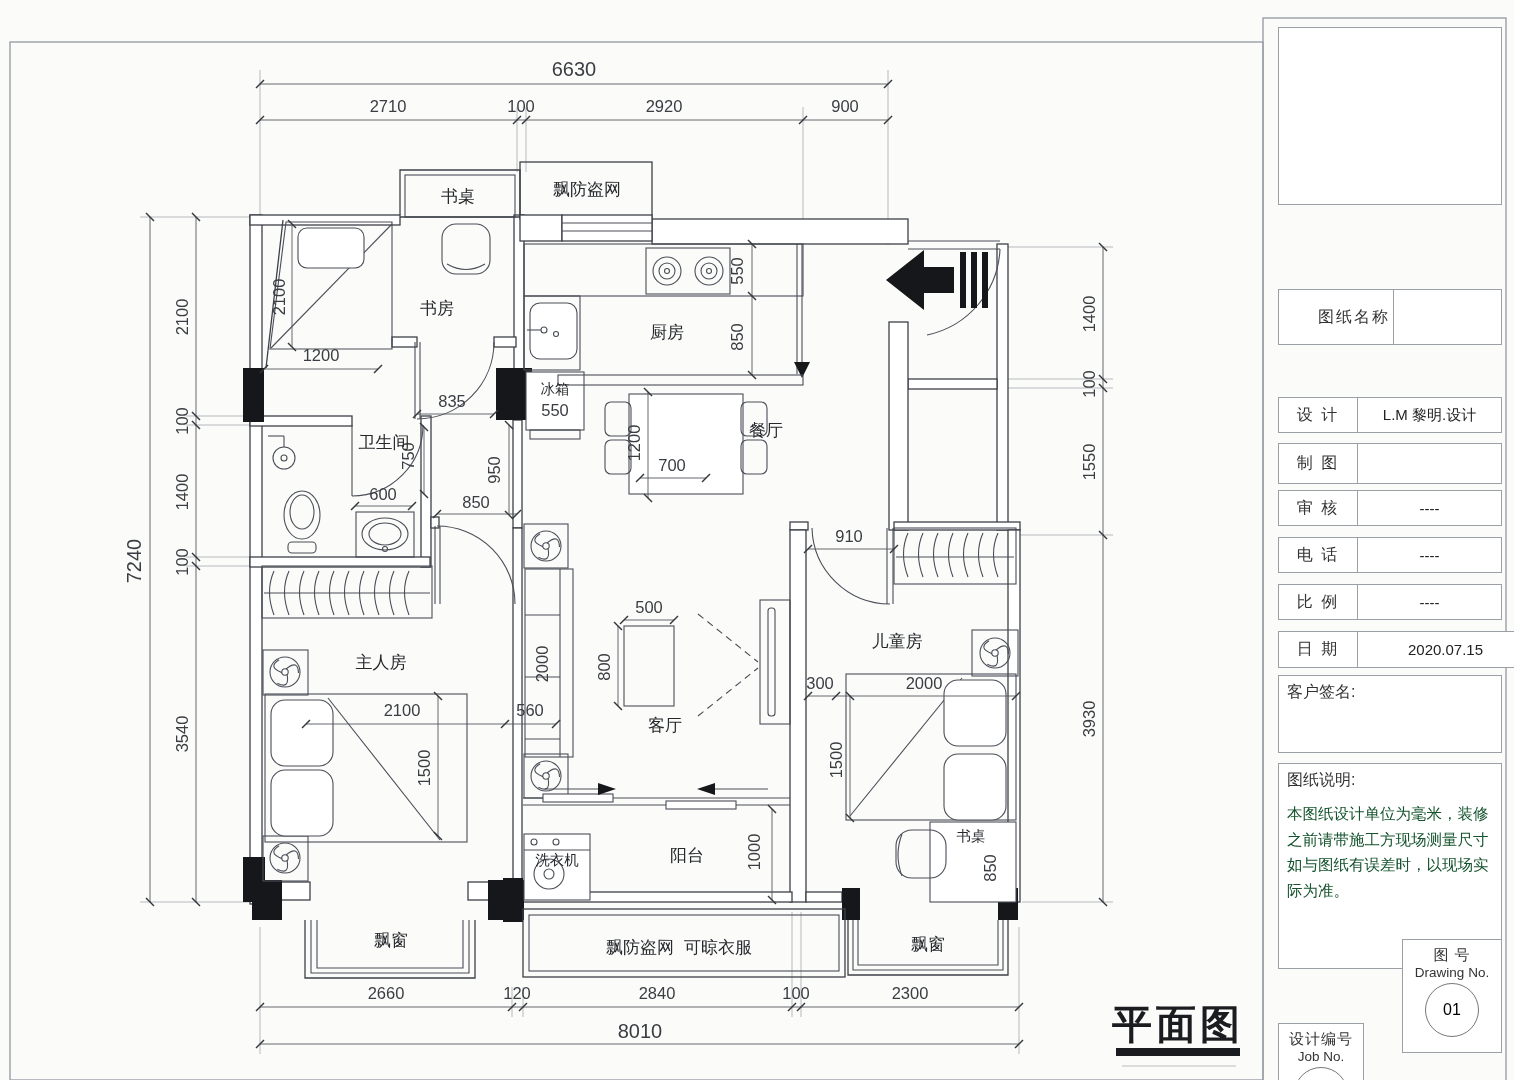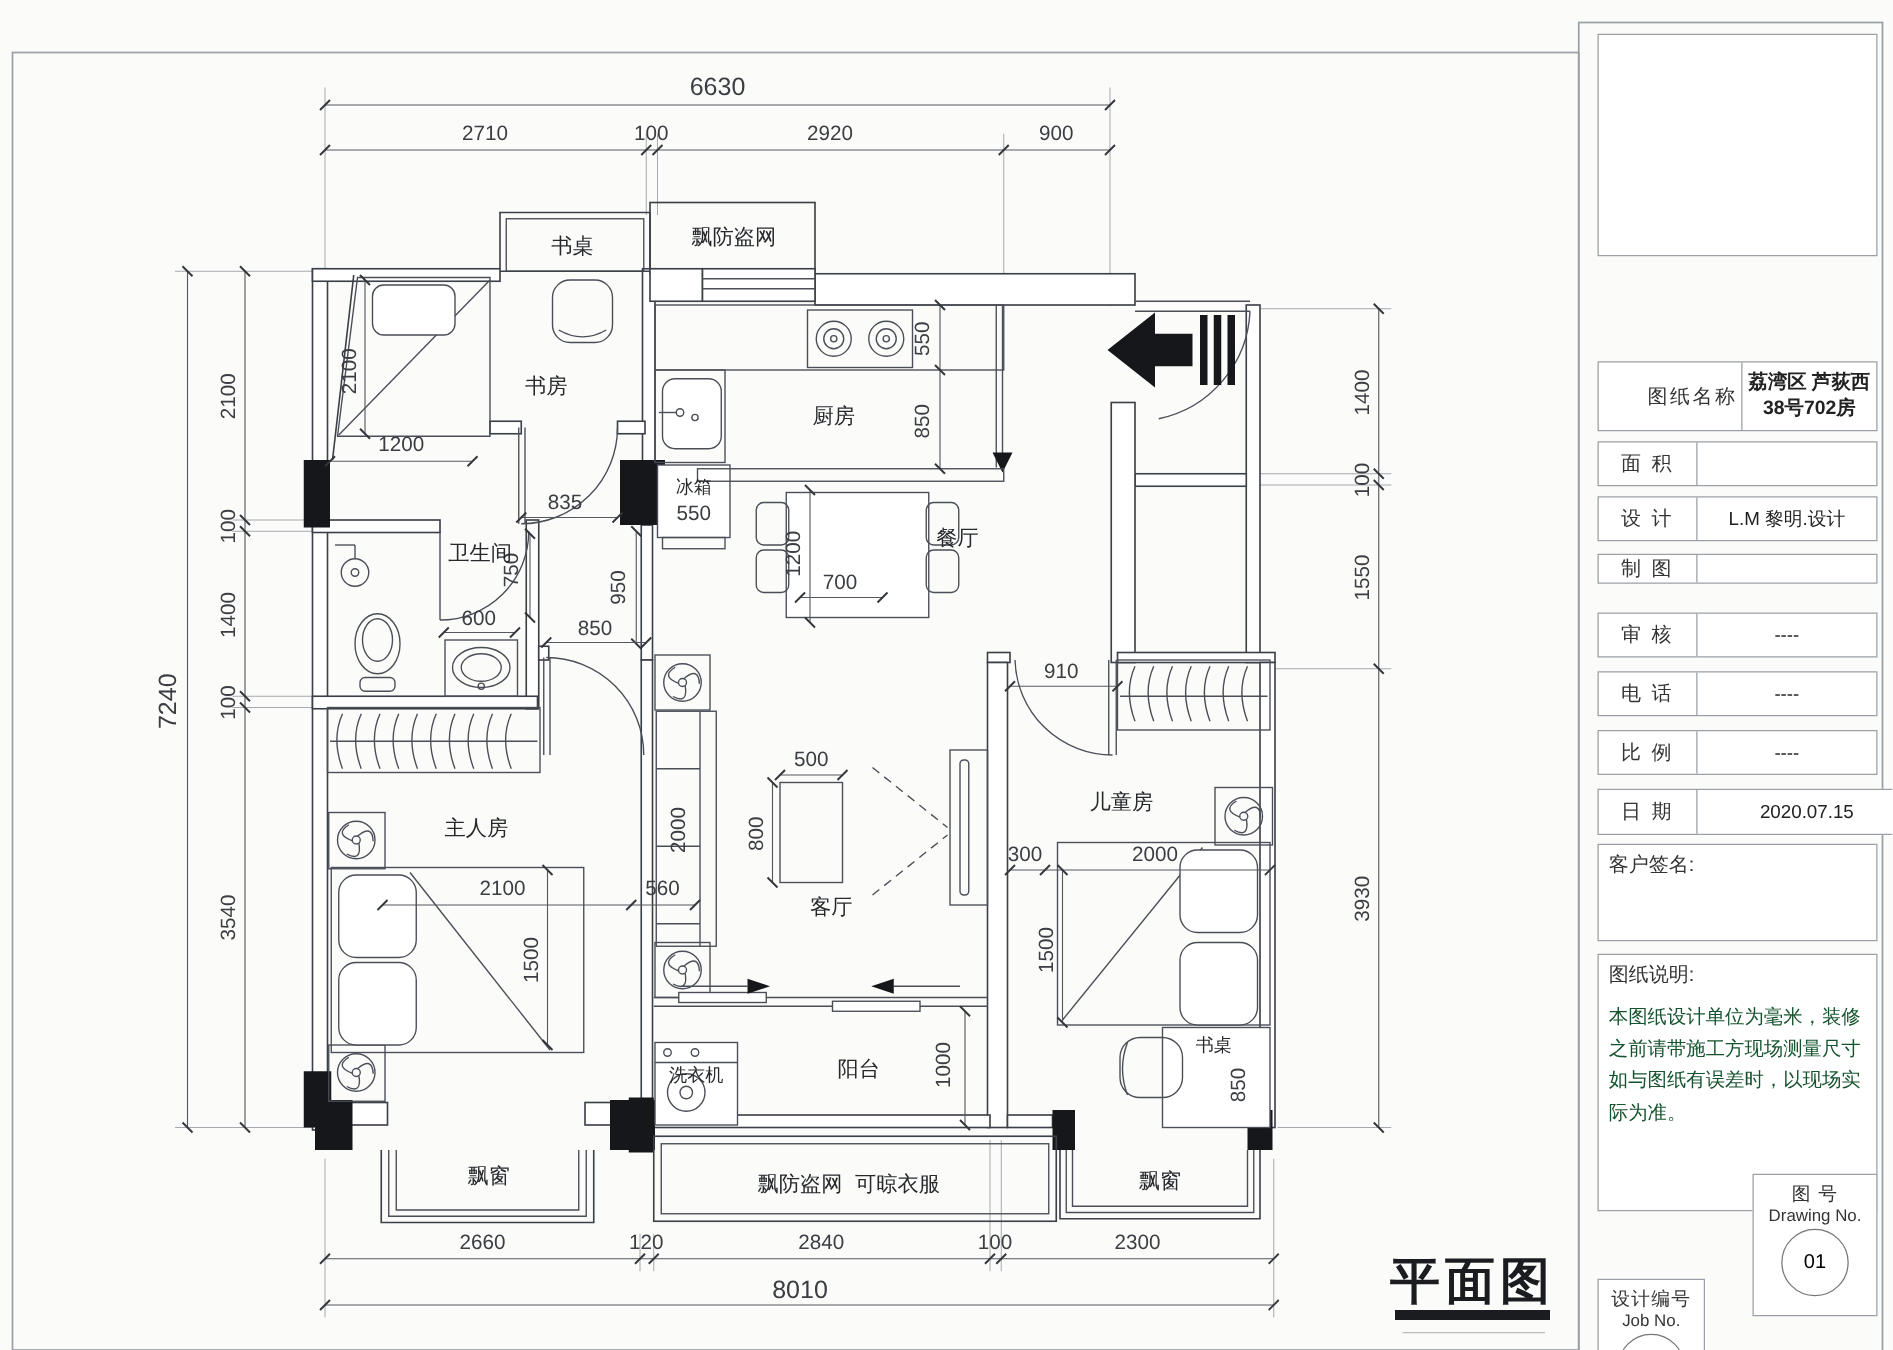"荔湾区 芦荻西" div.tb-val { html: <div> <div>荔湾区 芦荻西</div> <div>38号702房</div> </div> -> none }
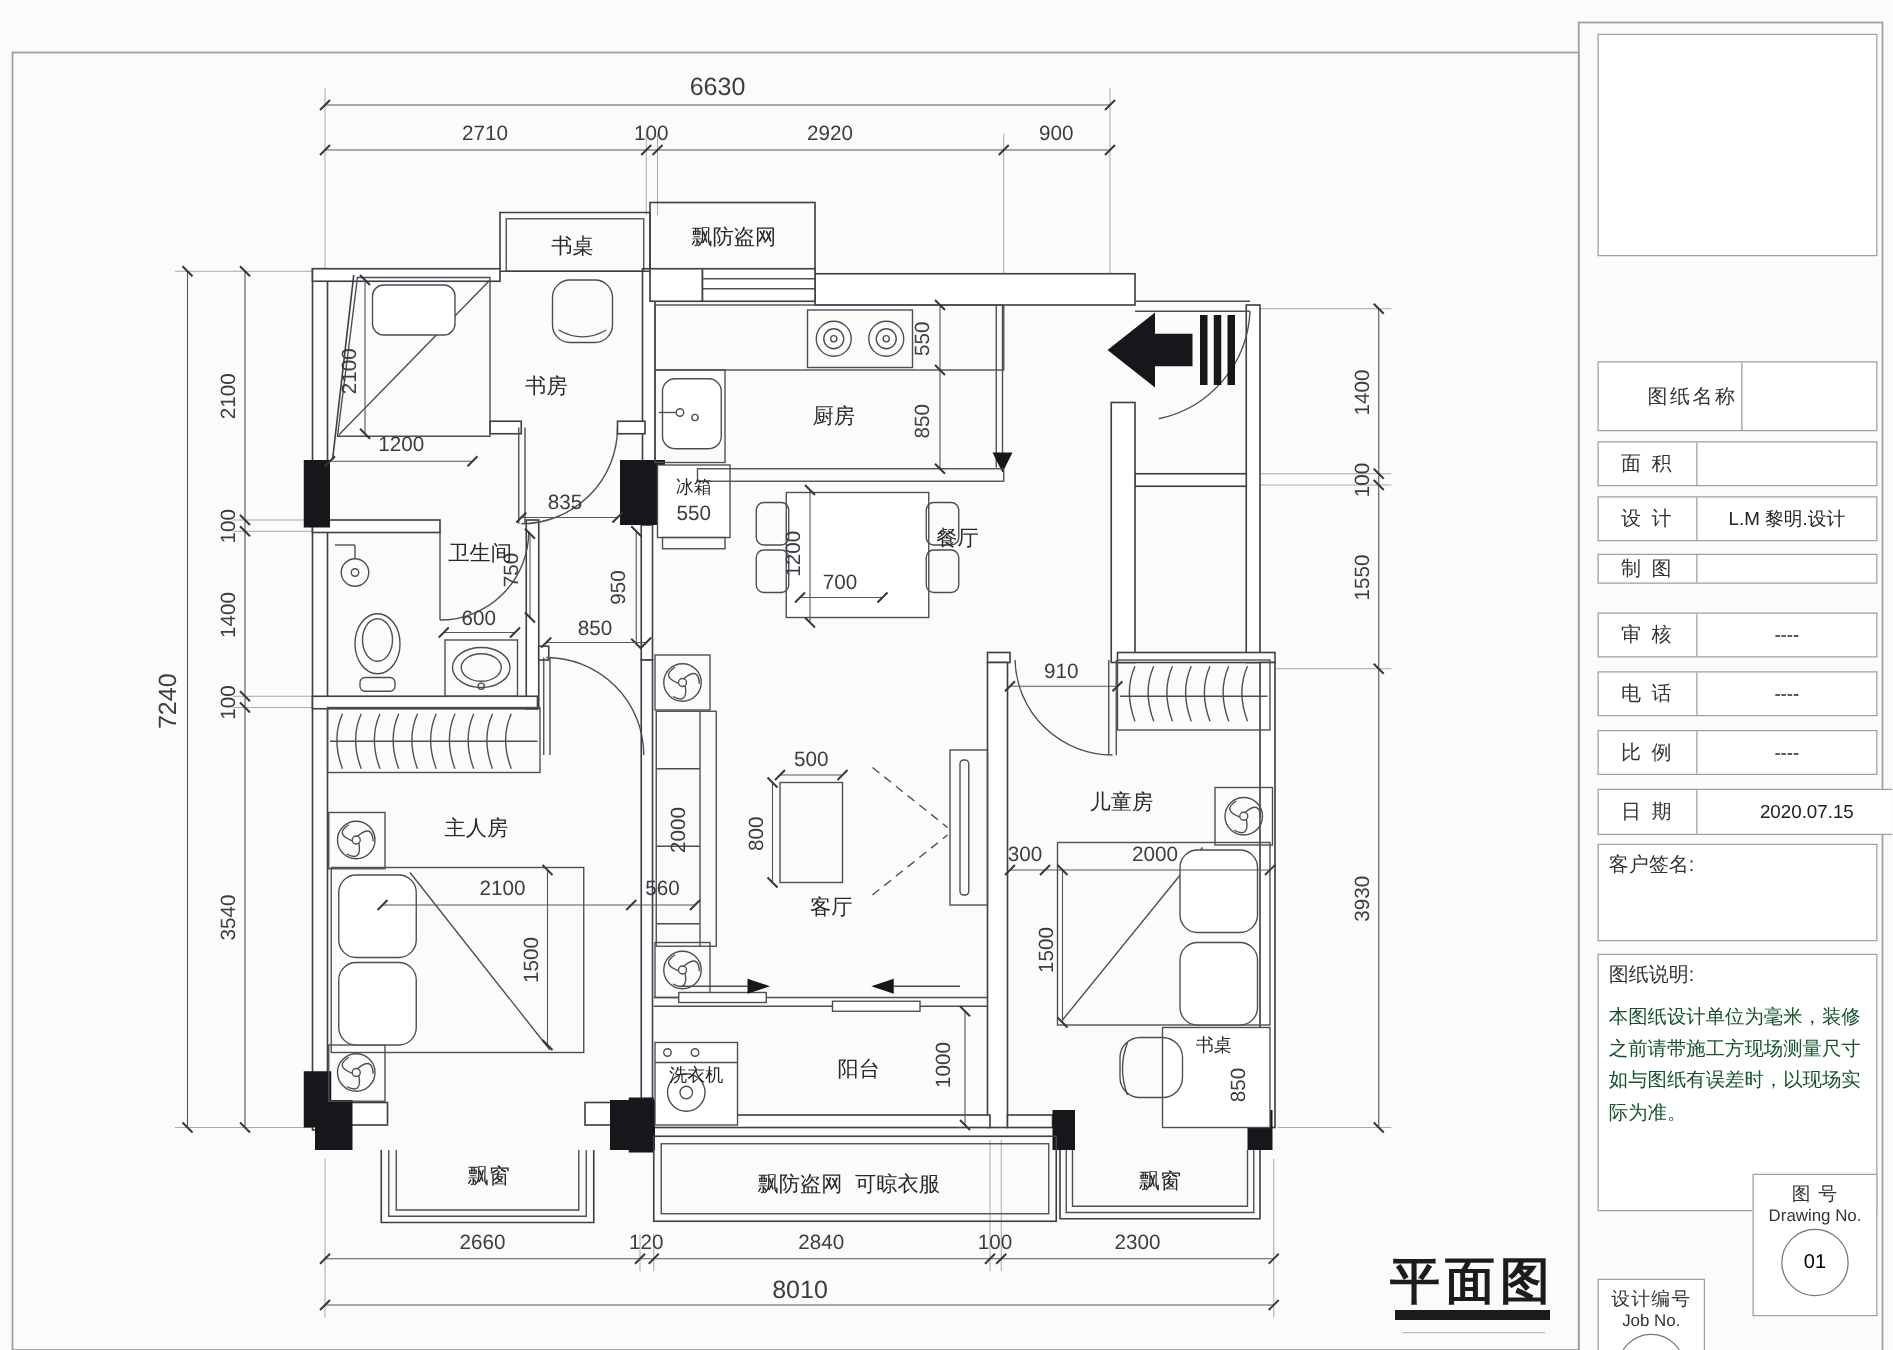"面 积" div.tb { html: <div> <div> <div>面 积</div> <div></div> </div> </div> -> none }
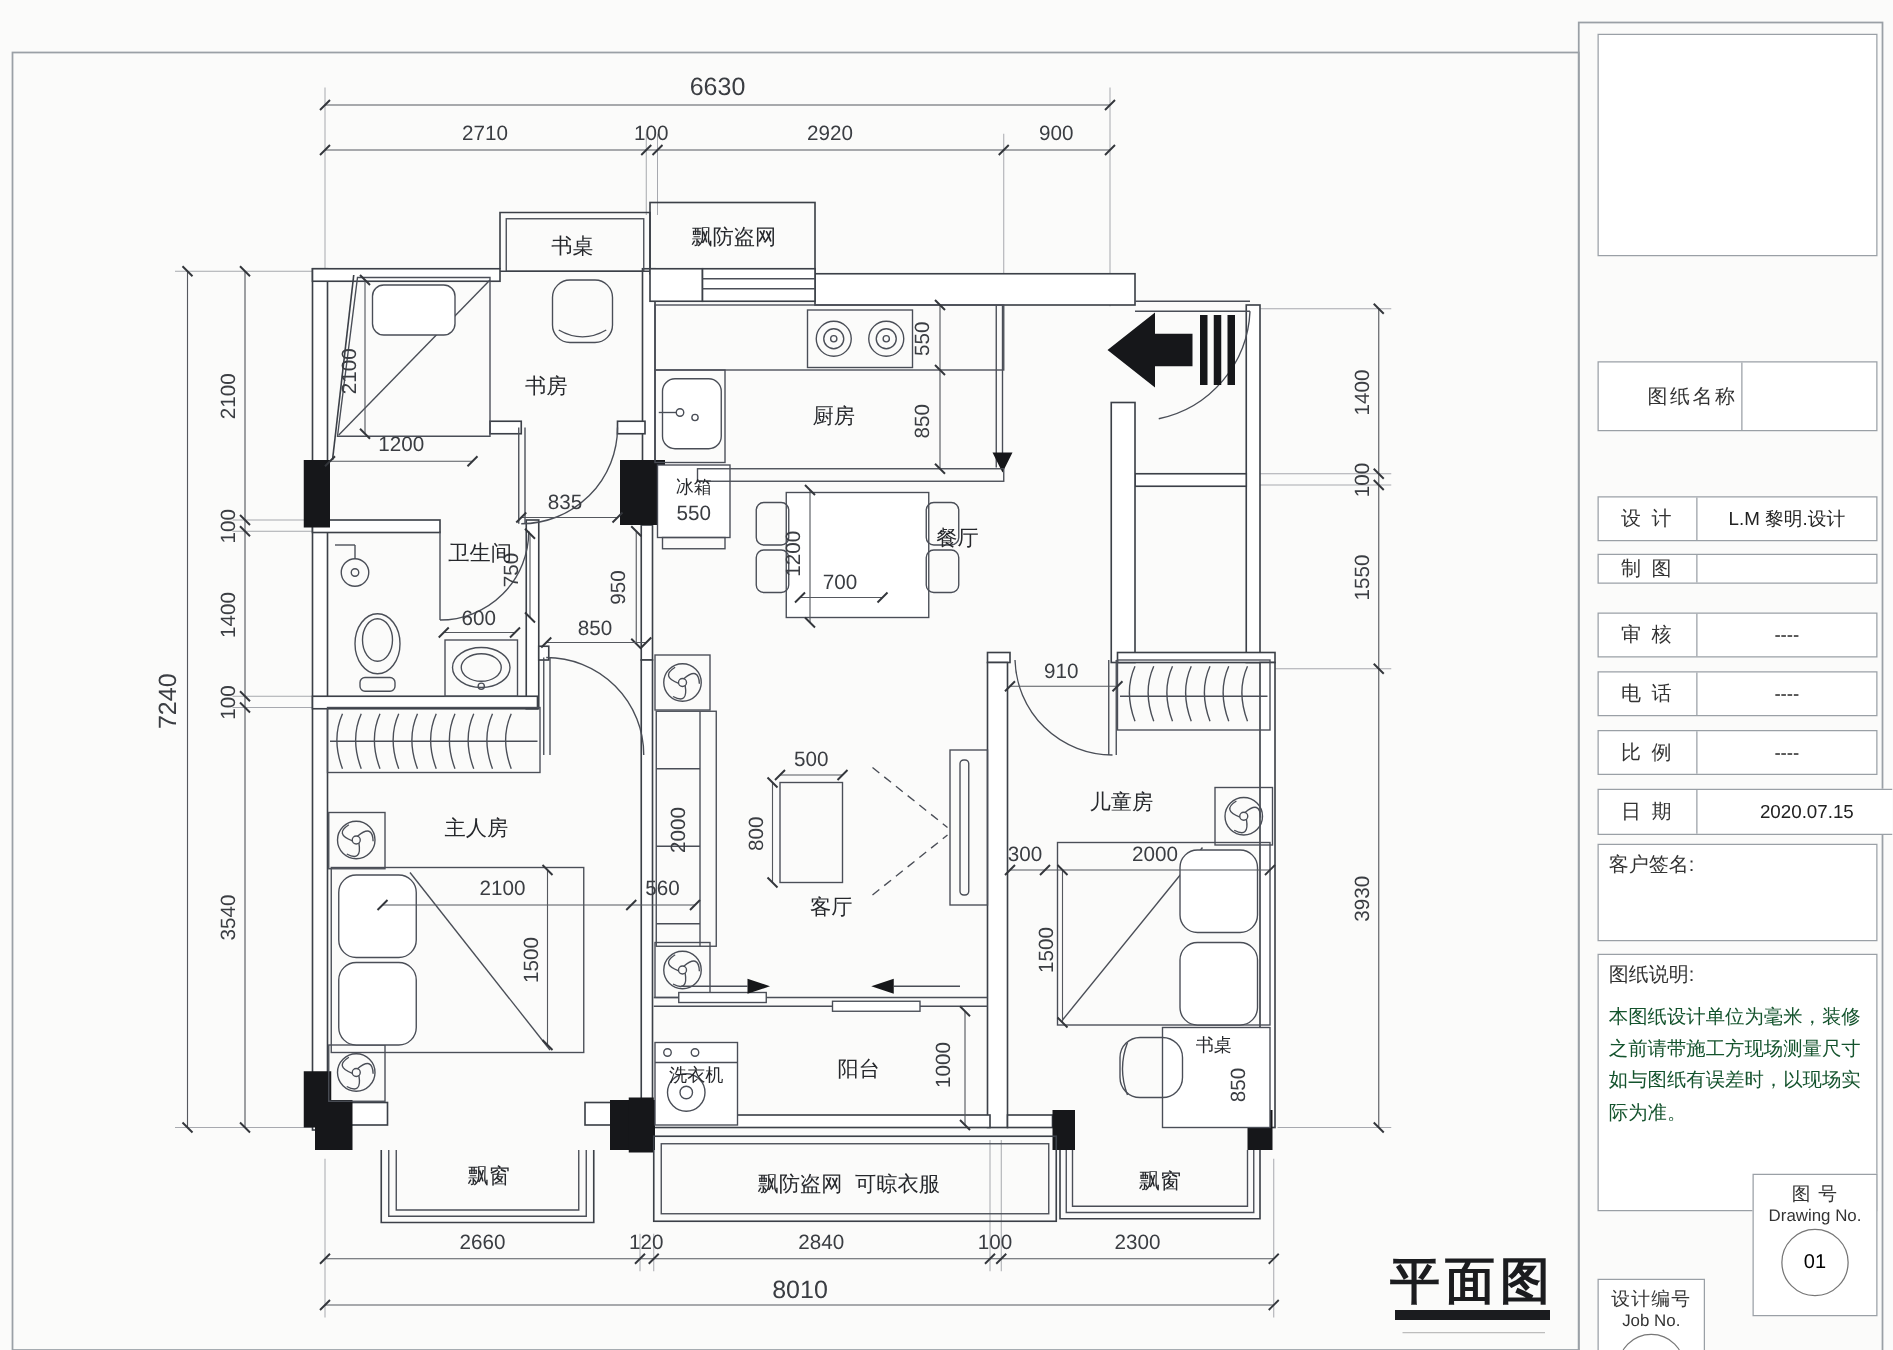"制 图" div.tb { height: 24px -> 41px }
